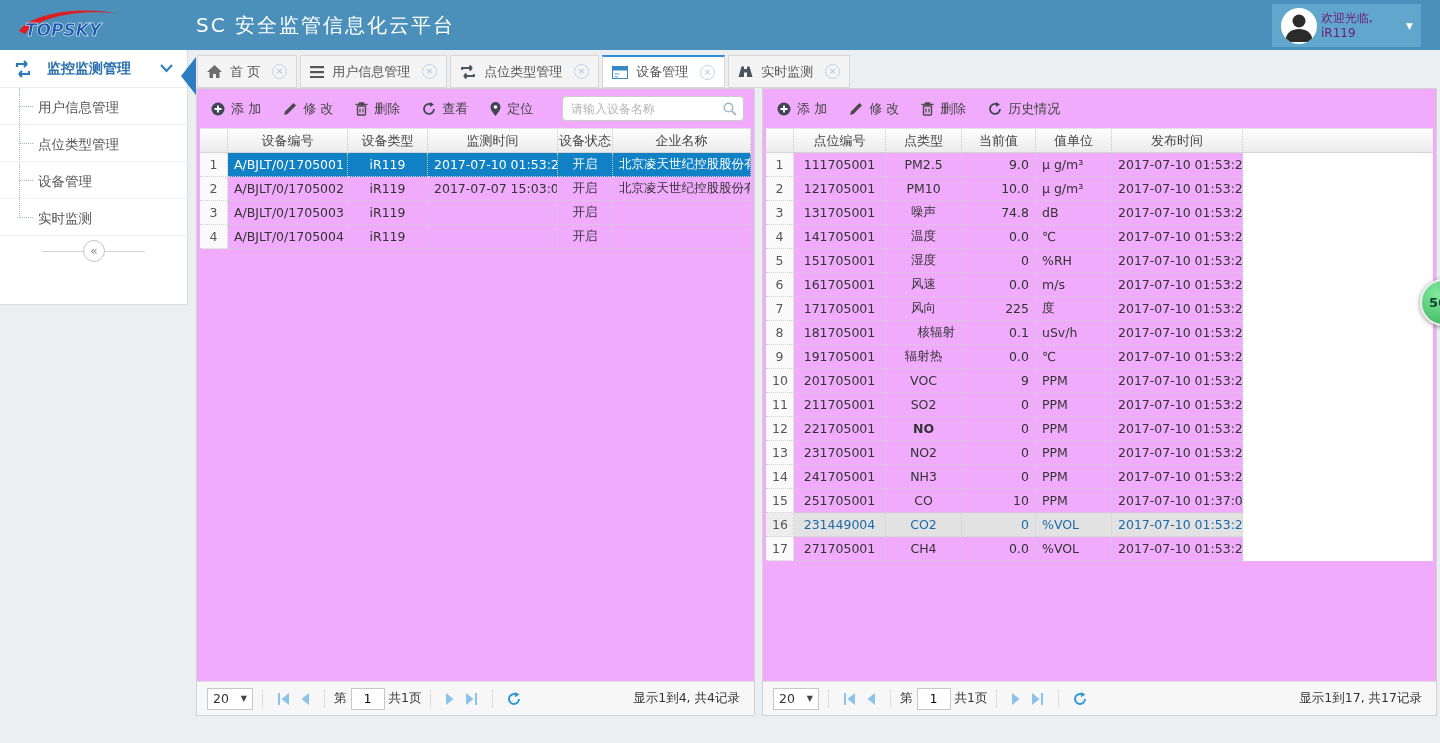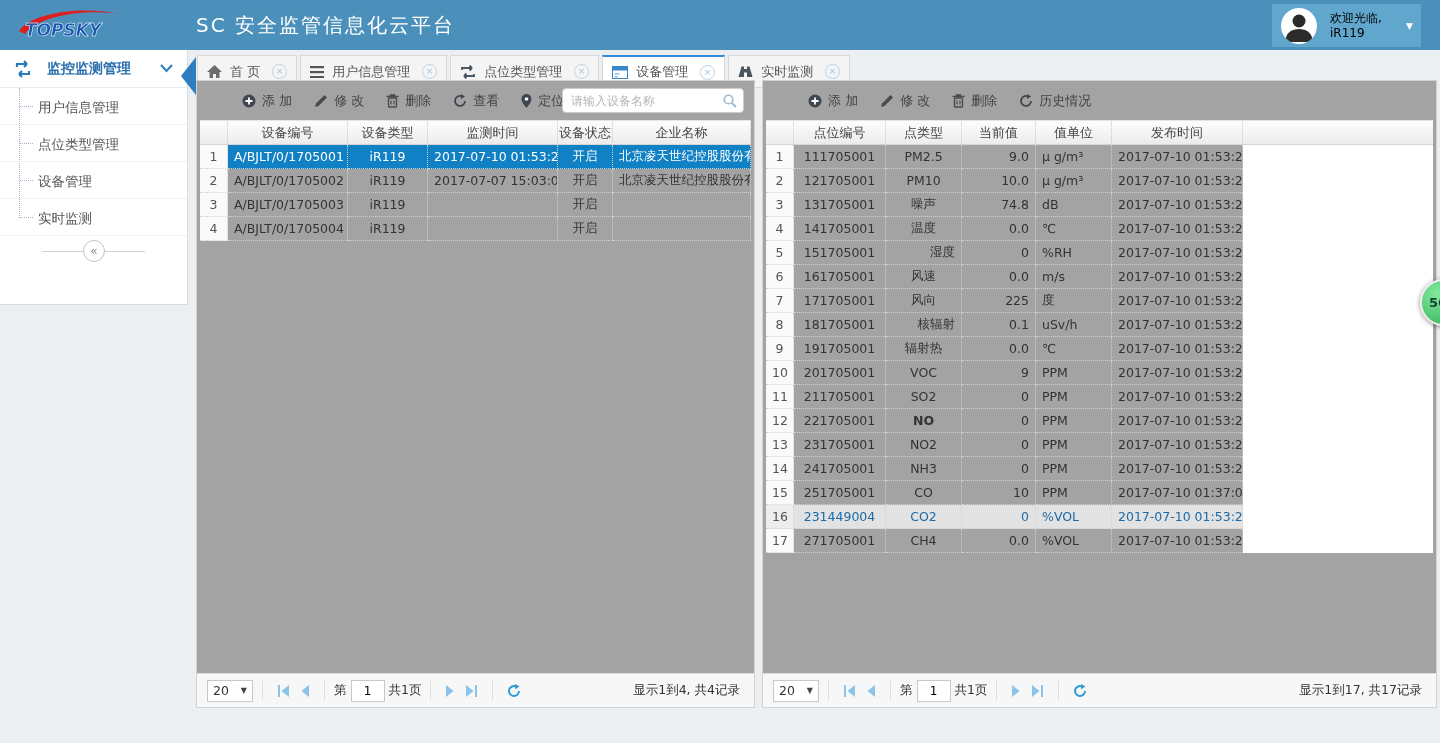"欢迎光临," .welcome { color: #000000 -> #701a75; margin-left: 13px -> 4px }
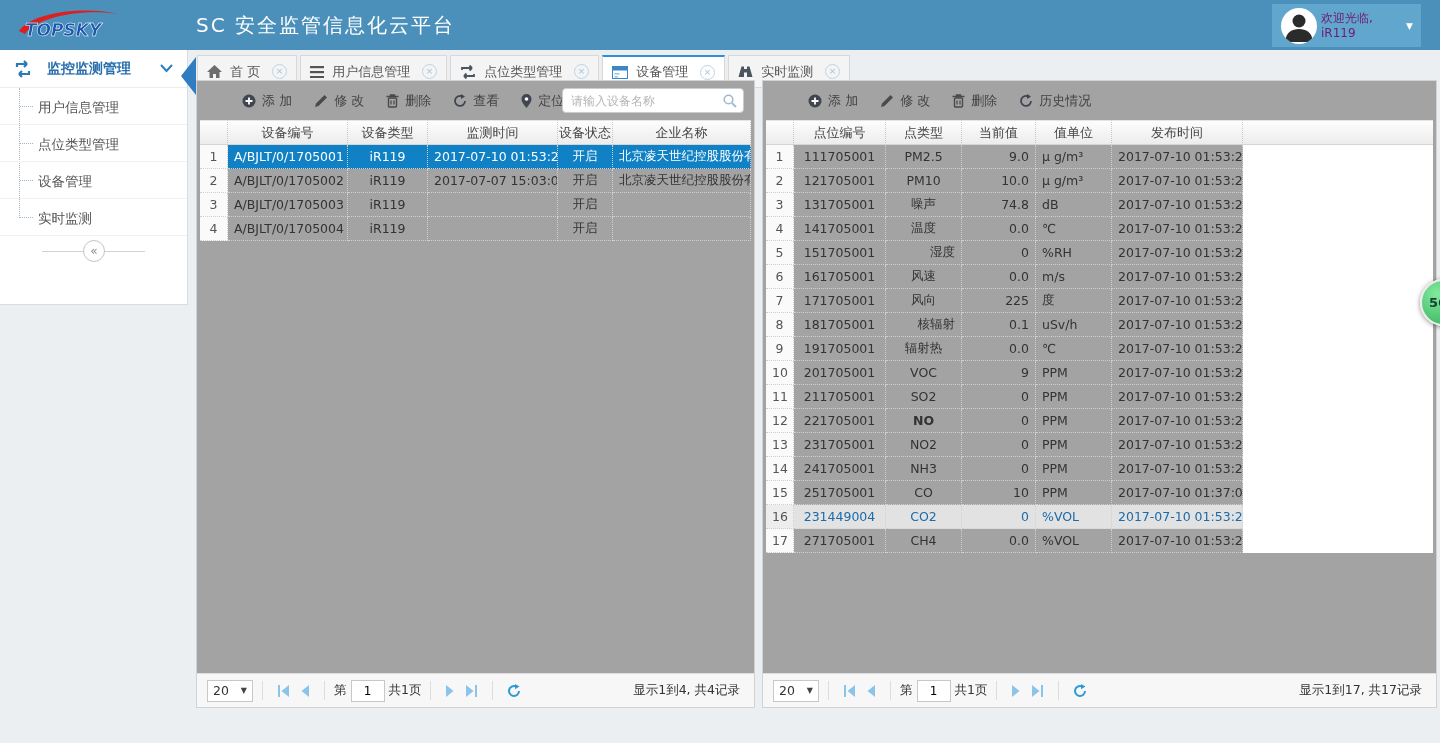"添 加" .panel { background: #a3a3a3 -> #f0abfc; padding-left: 31px -> none; top: 80px -> 88px }
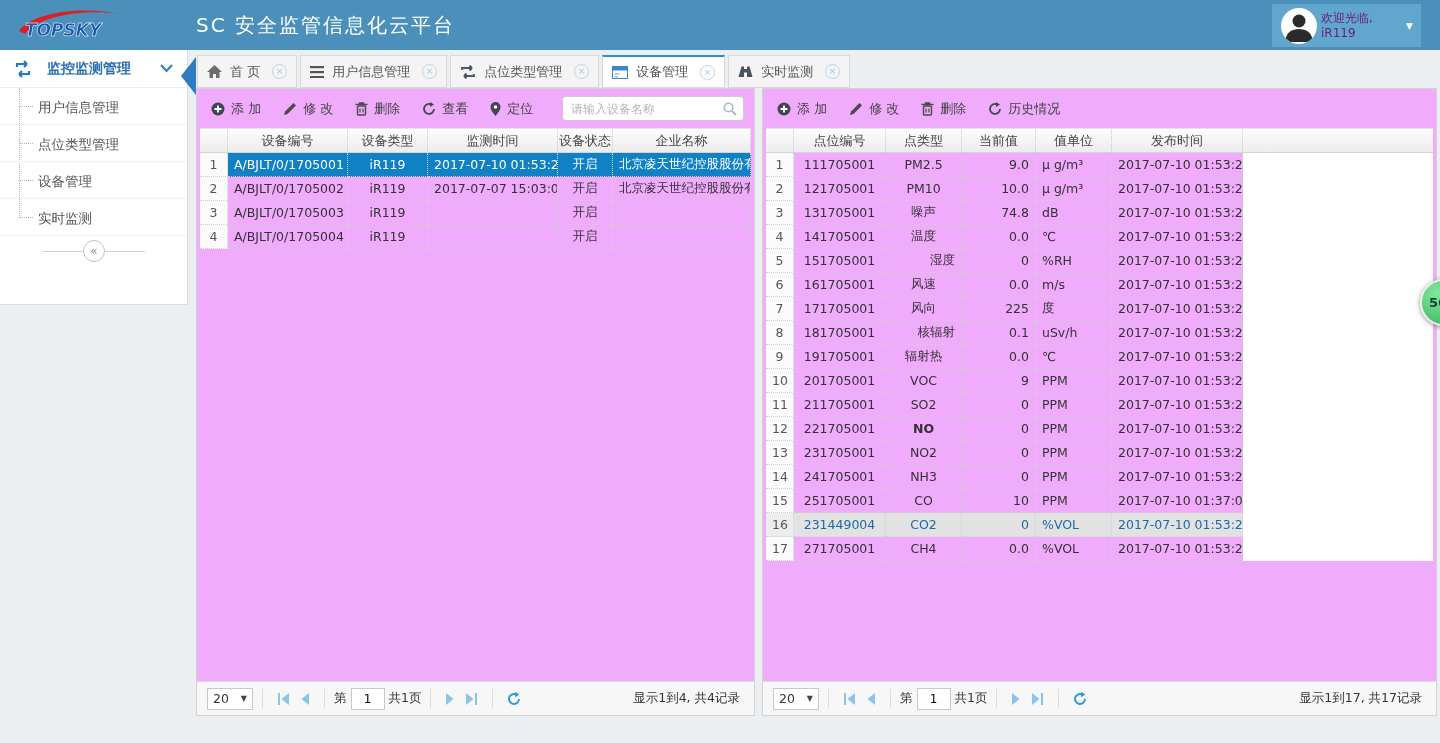"湿度" td { text-align: right -> center }
